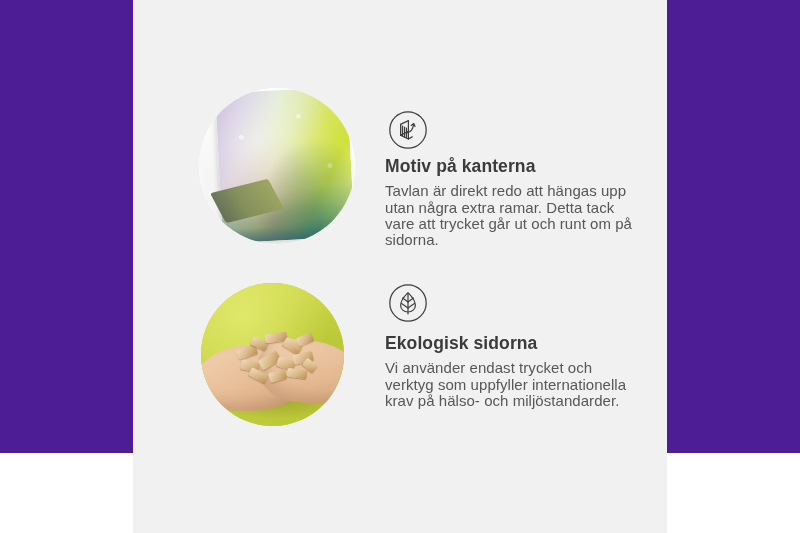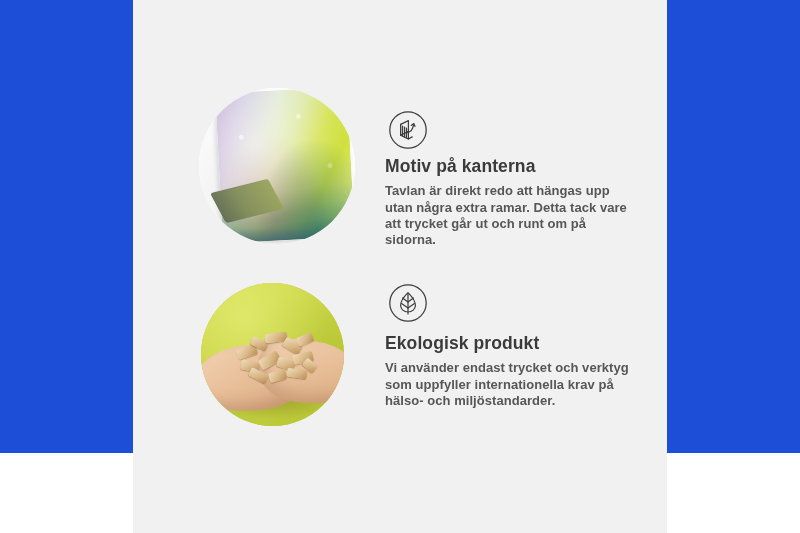"Motiv på kanterna" .page { background: #1d4ed8 -> #4c1d95 }
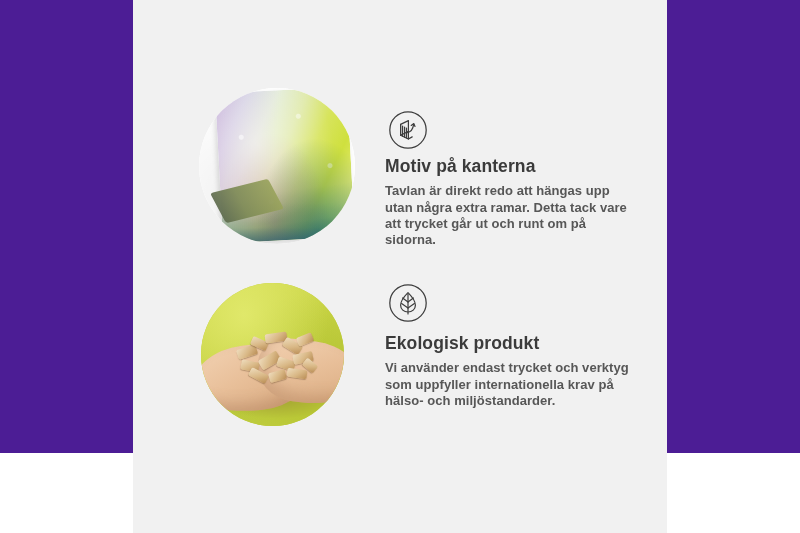"Tavlan är direkt redo att" .feature-body { font-size: 13px -> 15px; font-weight: 700 -> 400 }
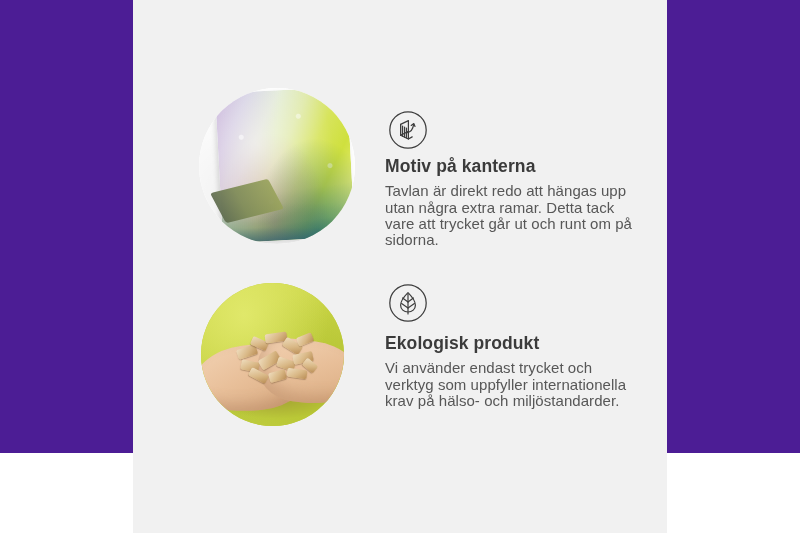"Ekologisk produkt" h2.feature-title { text: produkt -> sidorna }
